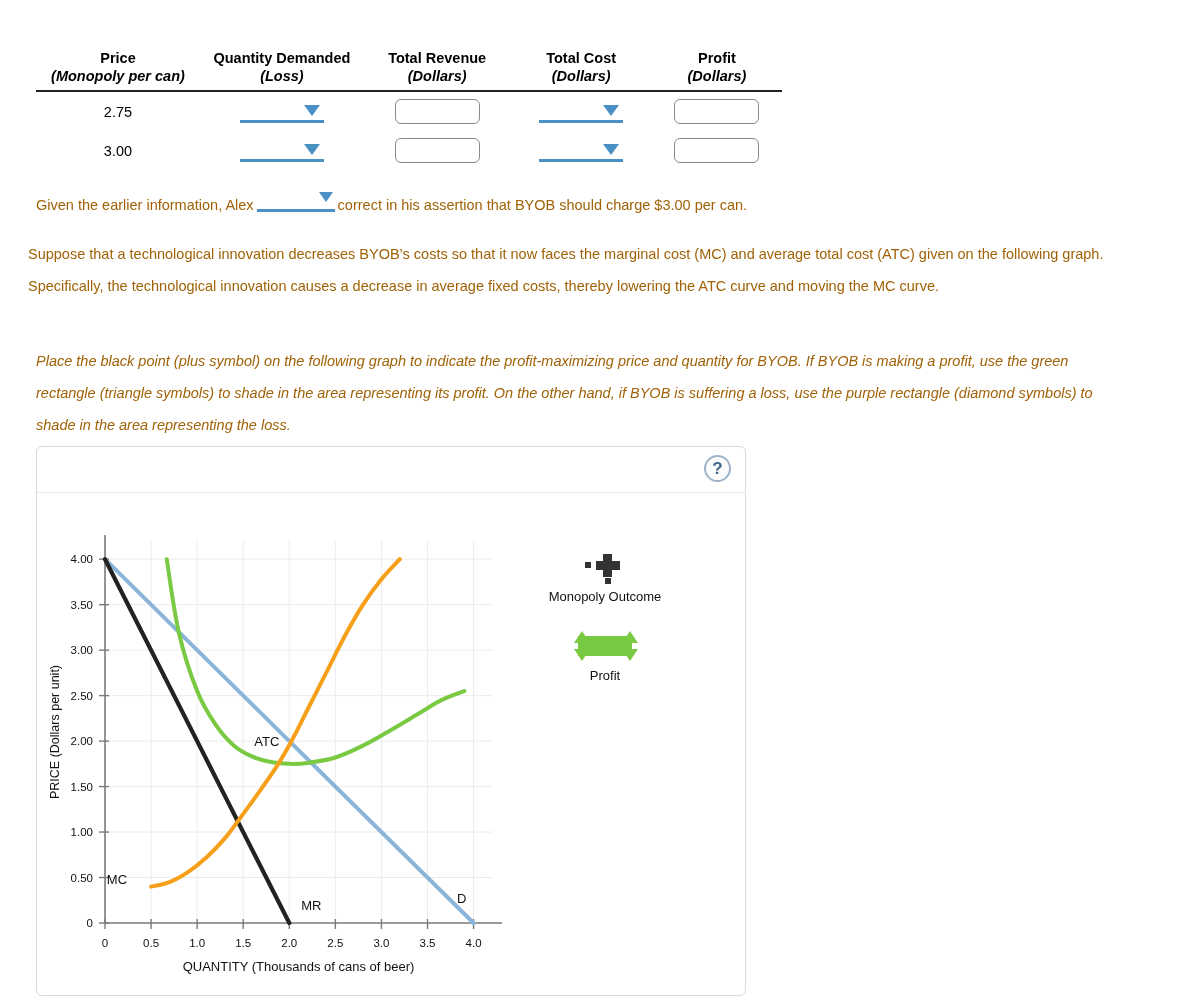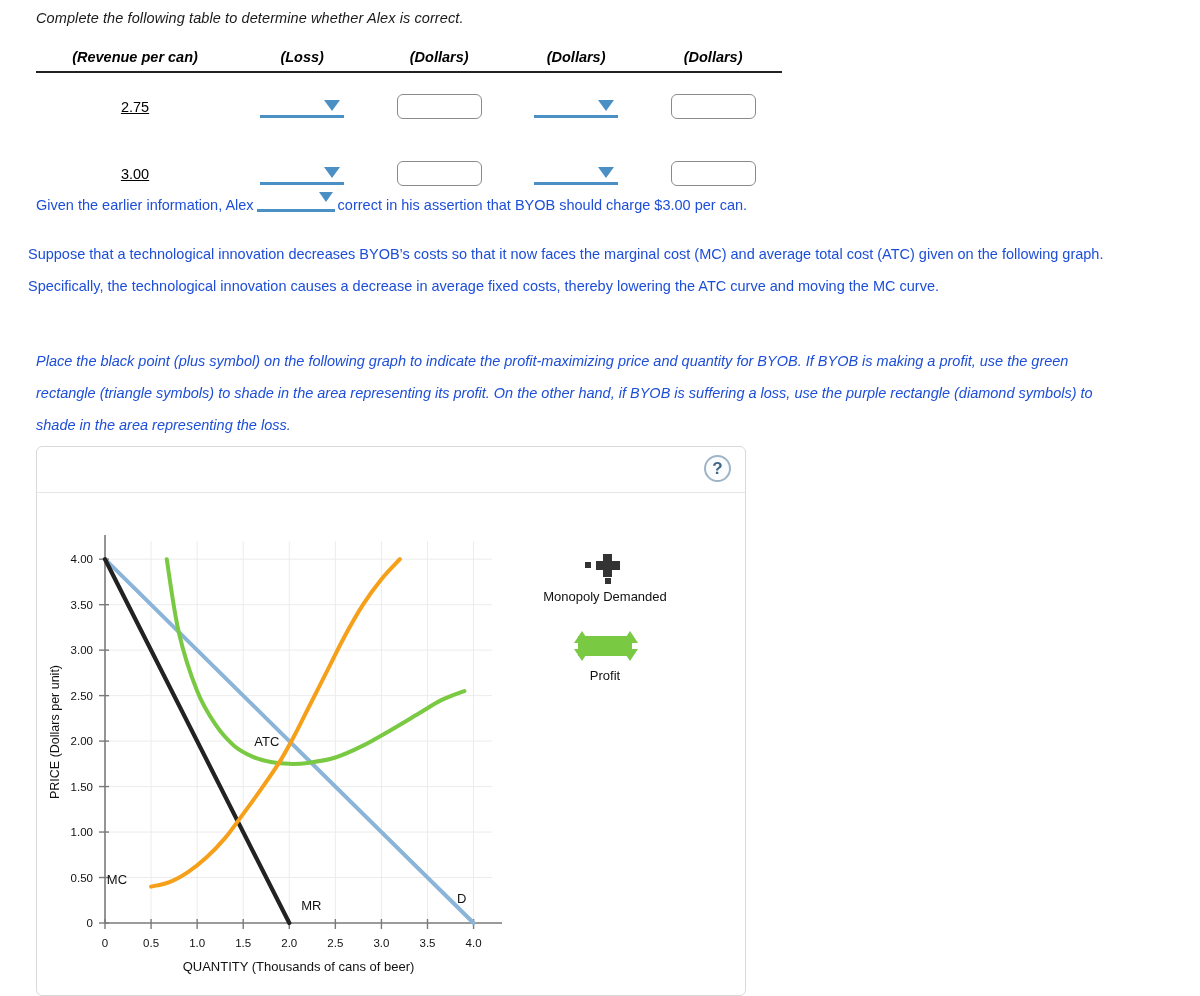"Complete the following table to" div.intro { html: <div>Complete the following table to determine whether Alex is correct.</div> -> none }
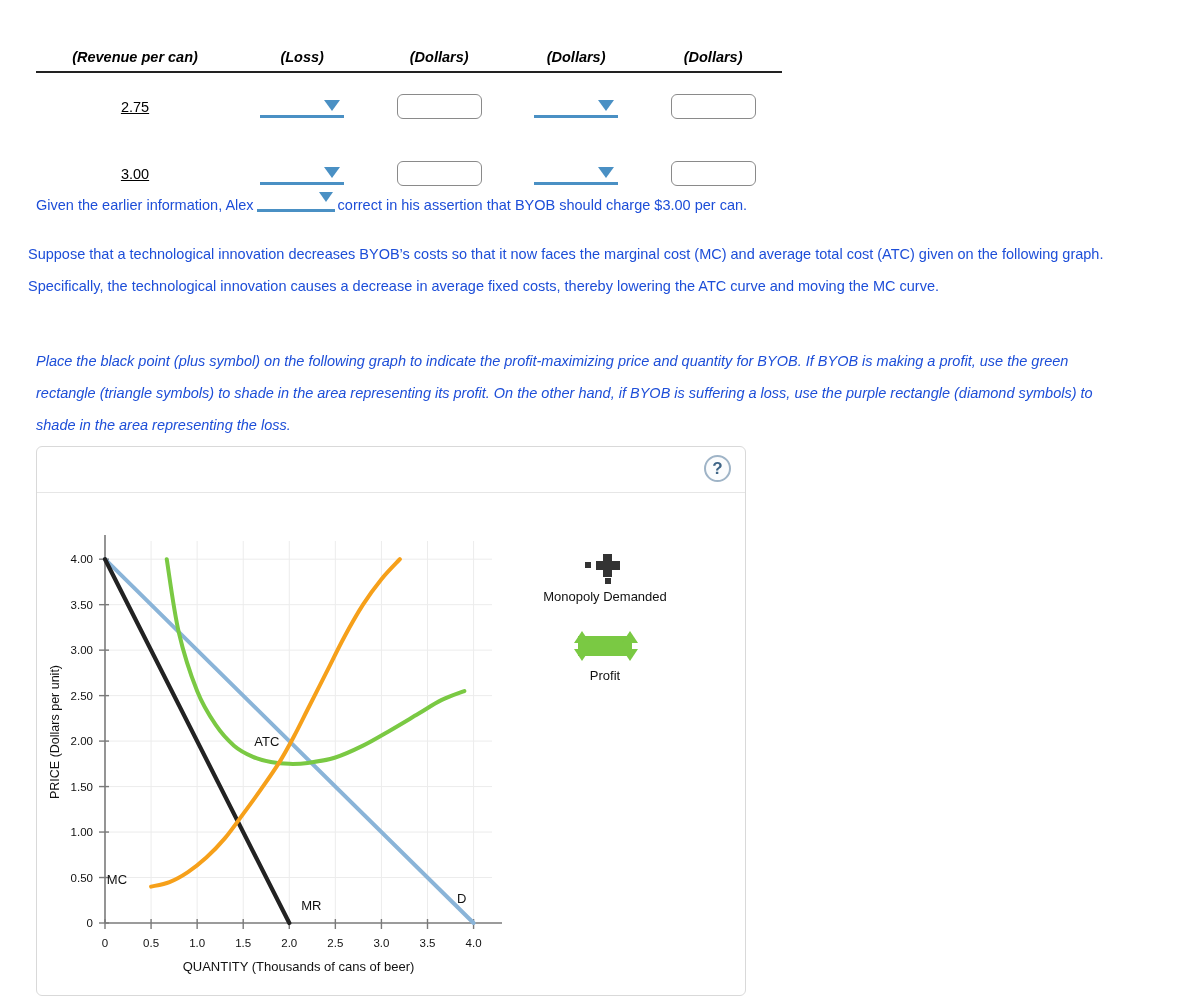"Price" tr { html: none -> <tr> <th>Price</th> <th>Quantity Demanded</th> <th>Total Revenue</th> <th>Total Cost</th> <th>Profit</th> </tr> }
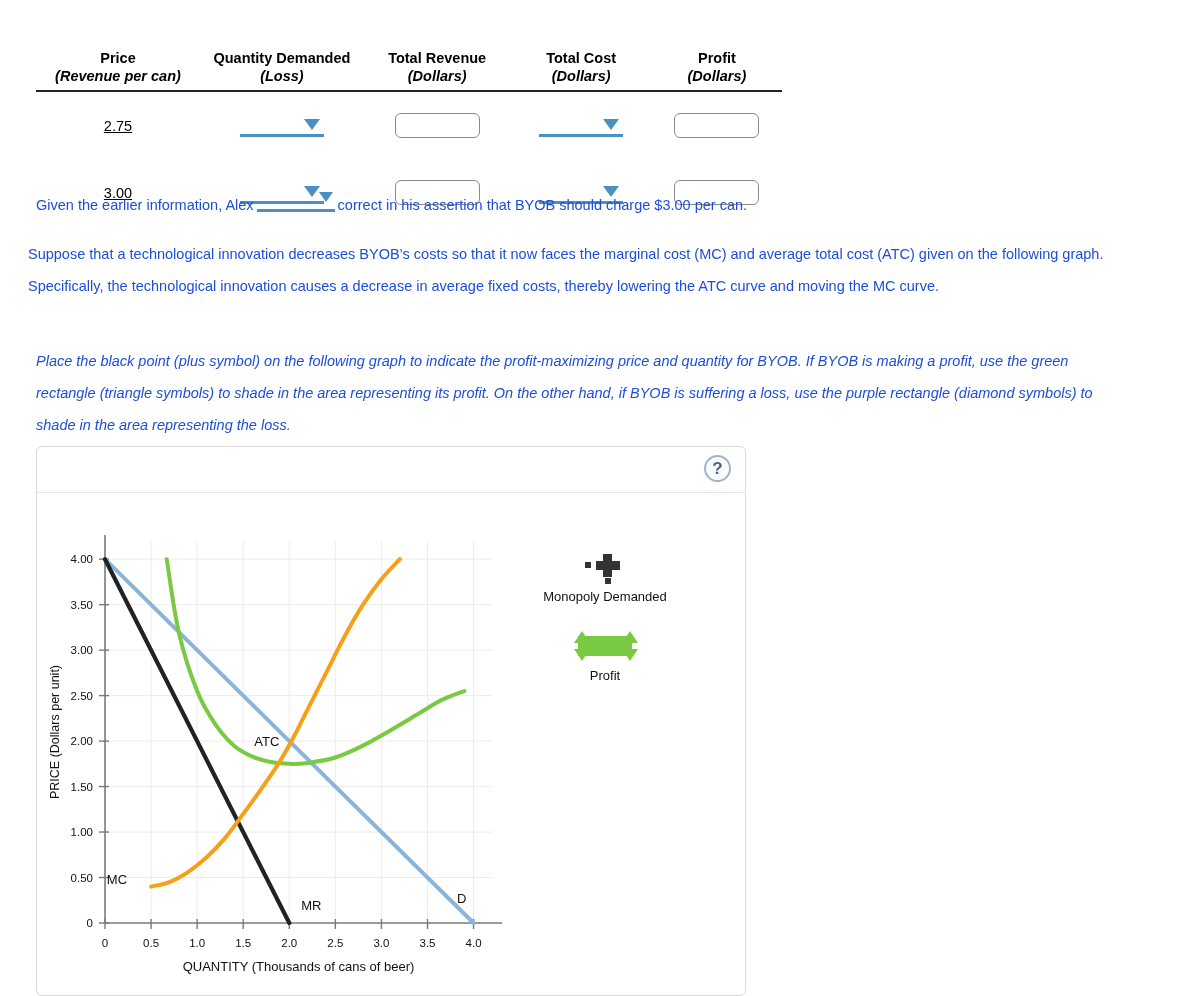"(Revenue per can)" th.th-sub { text: Revenue -> Monopoly }
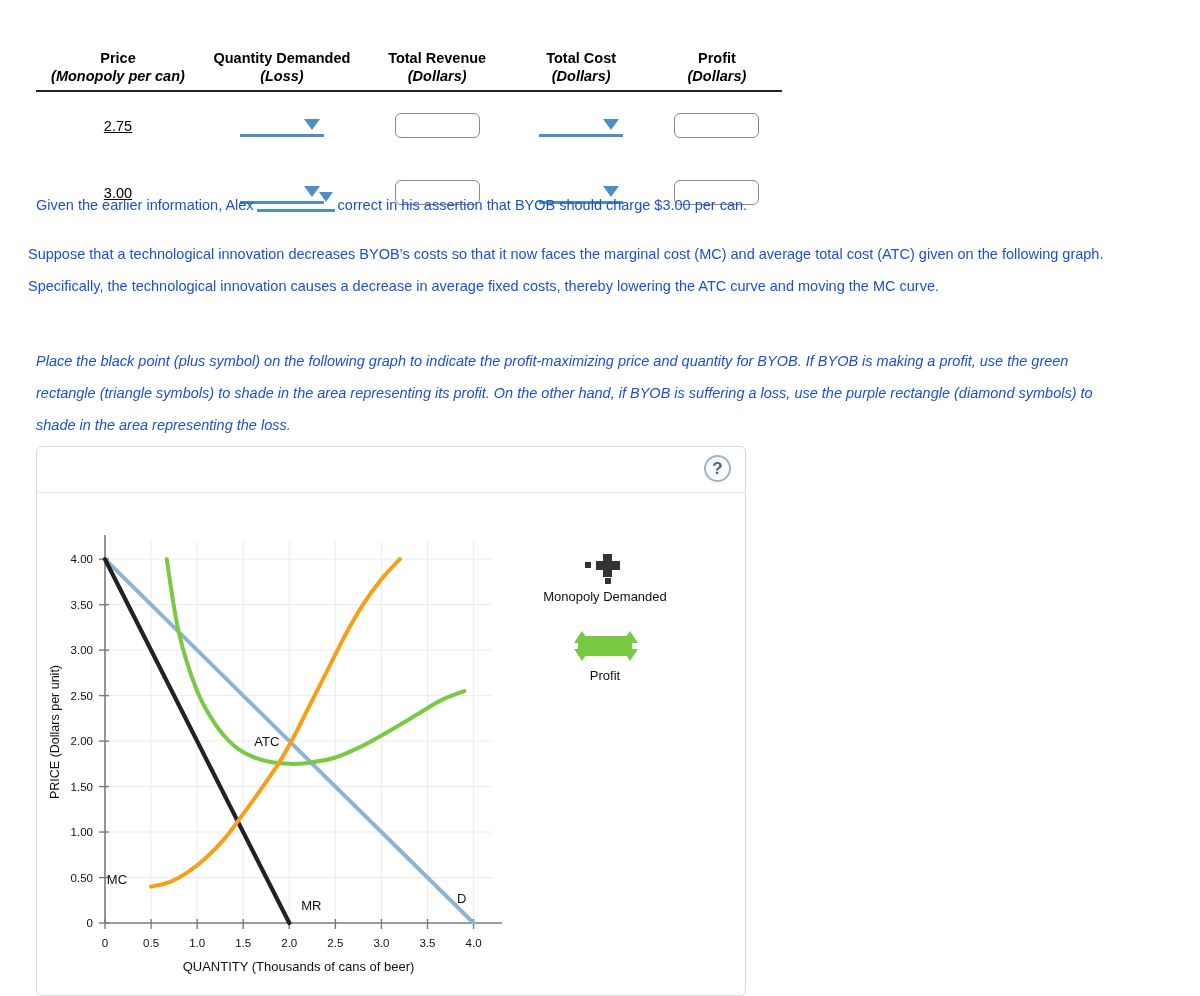"2.75" .cell { padding: 21px 4px -> 7px 4px; text-decoration: underline -> none }
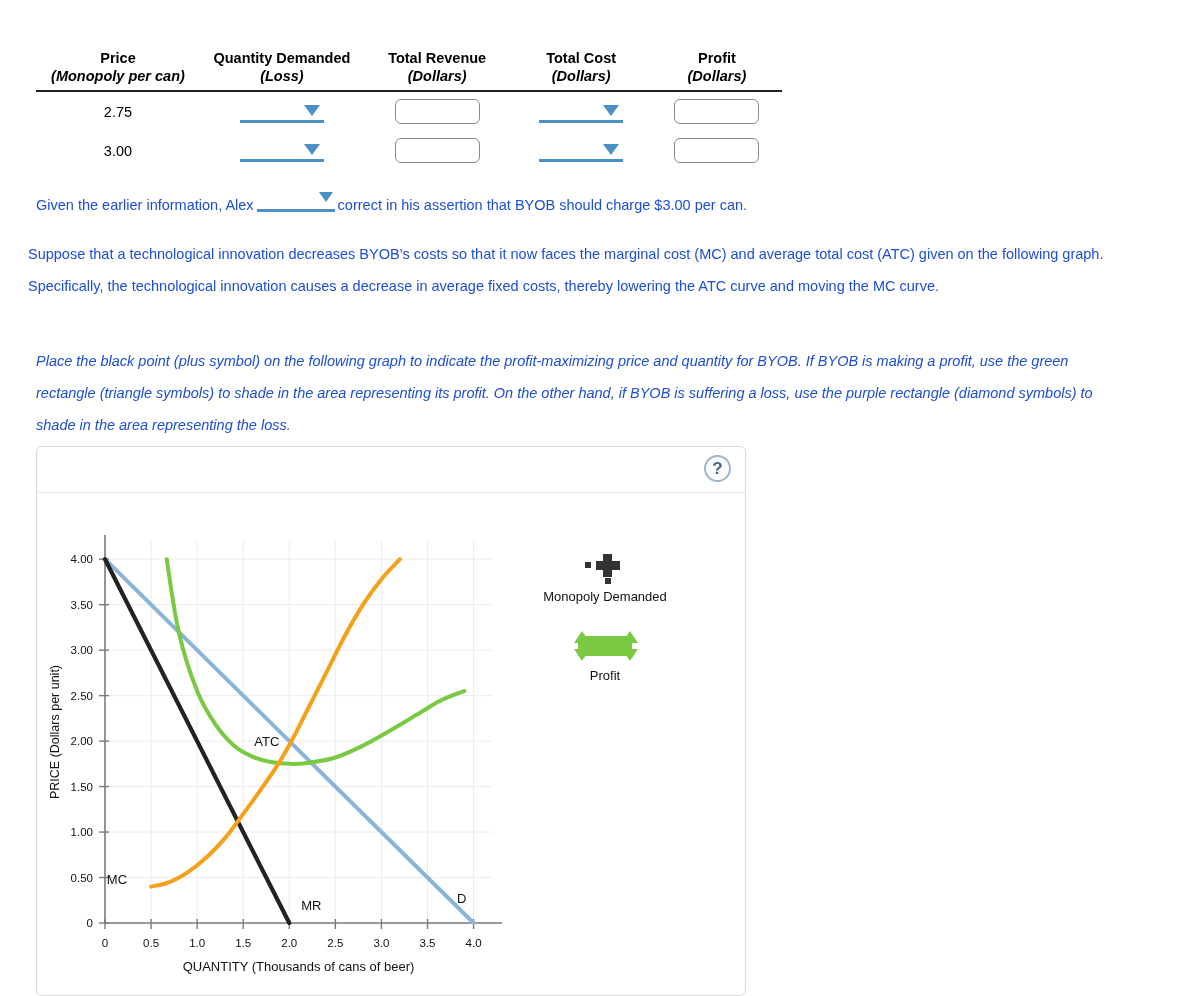"Given the earlier information, Alex" .para { color: #1d4ed8 -> #a16207 }
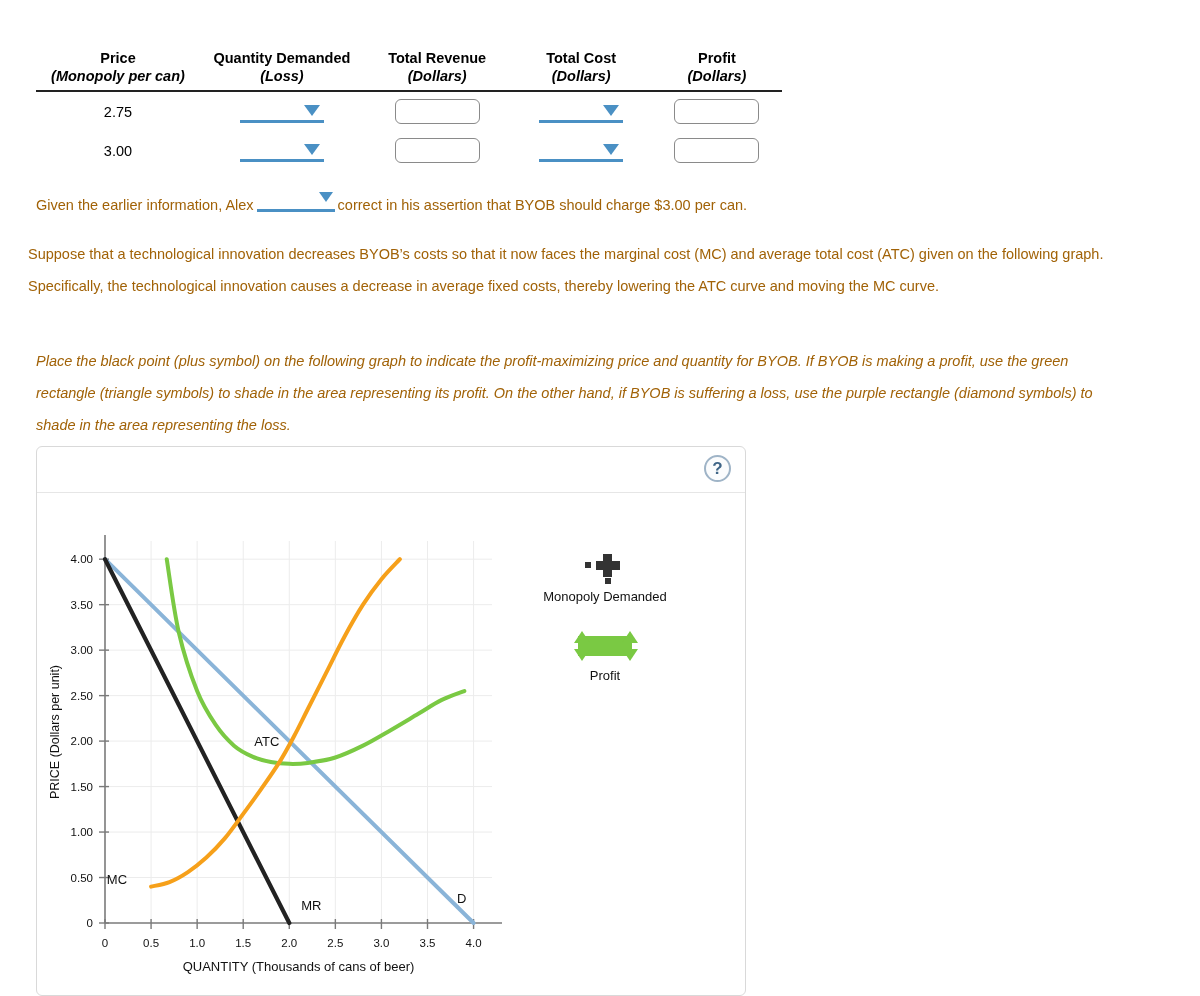"Monopoly Demanded" div.lab { text: Demanded -> Outcome }
